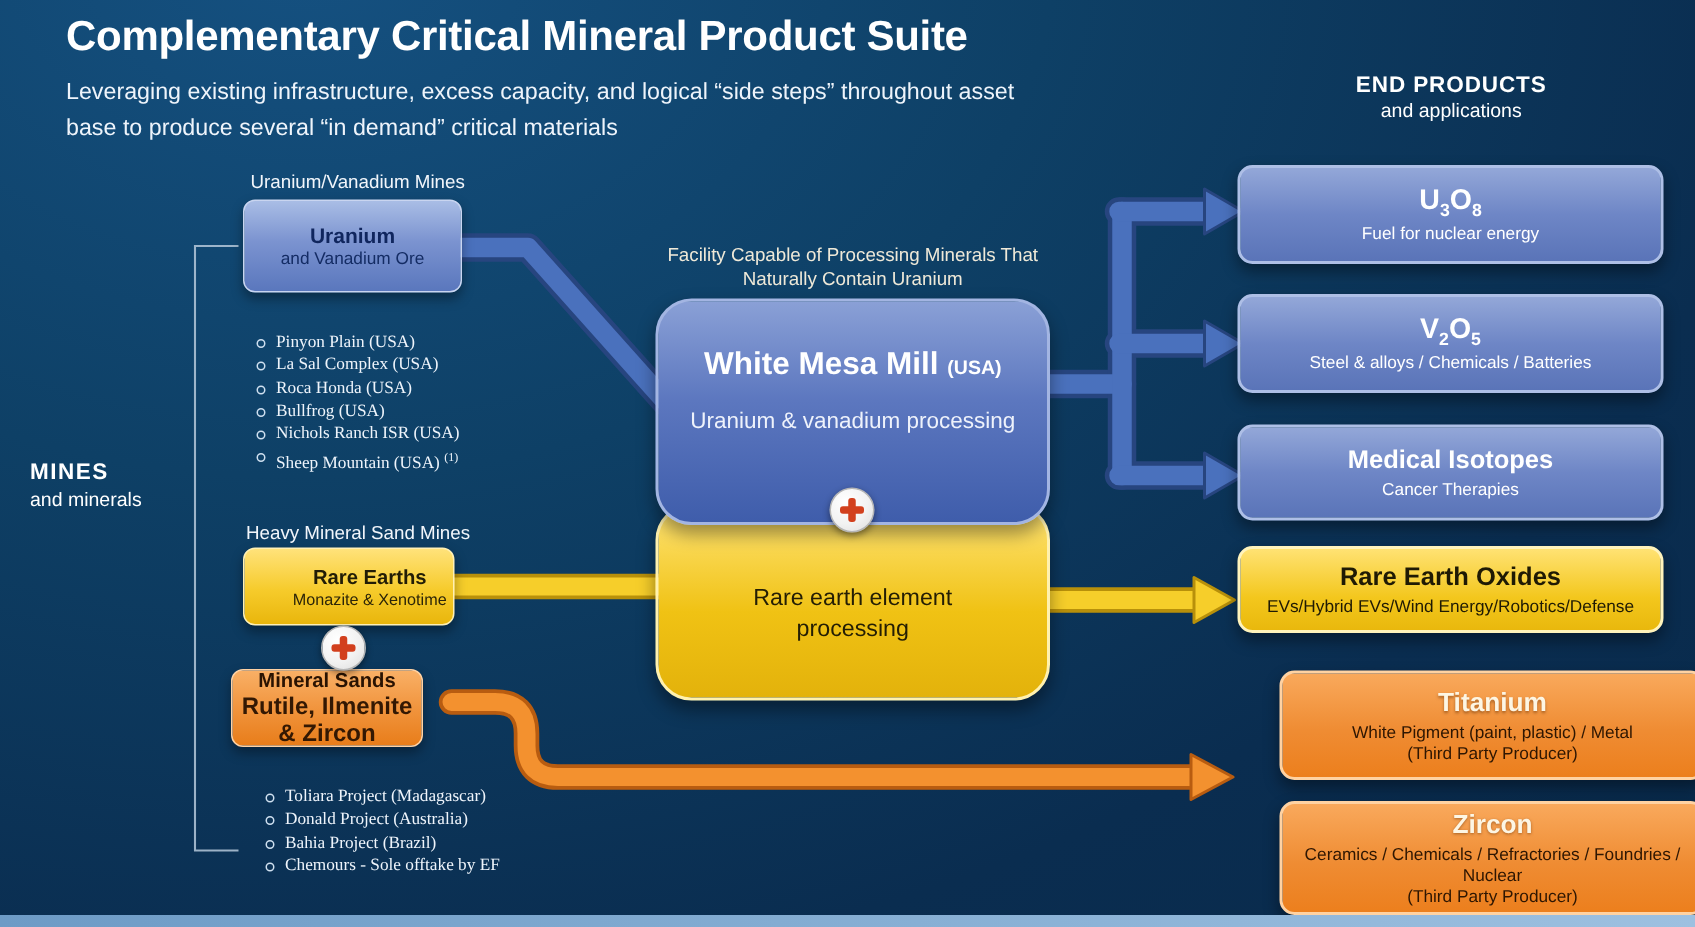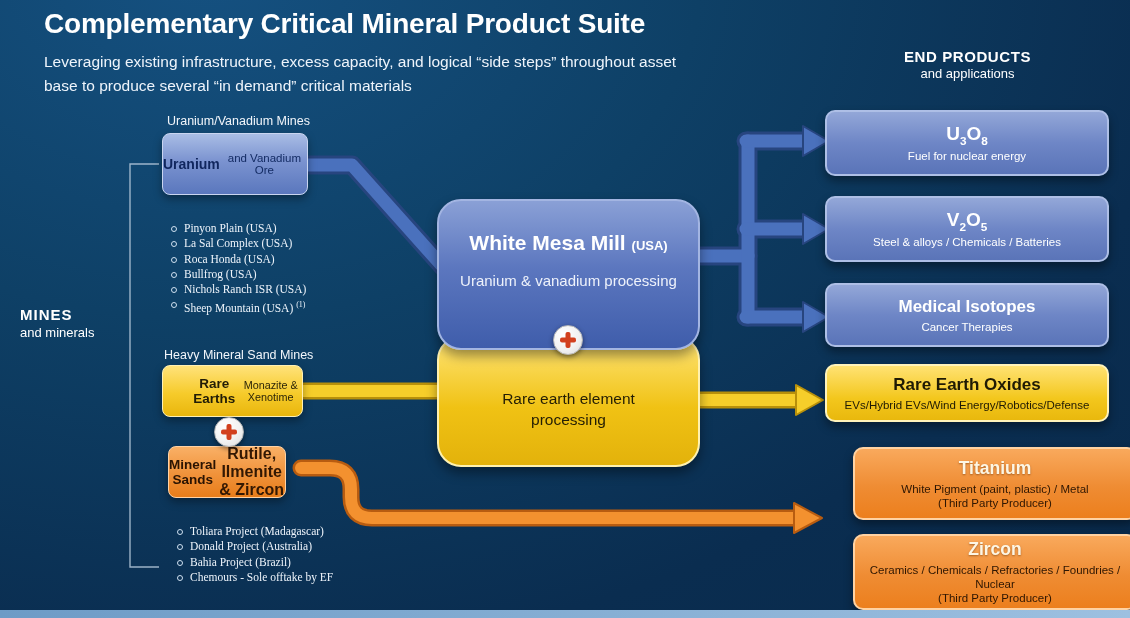"Uranium" .src-box { flex-direction: row -> column }
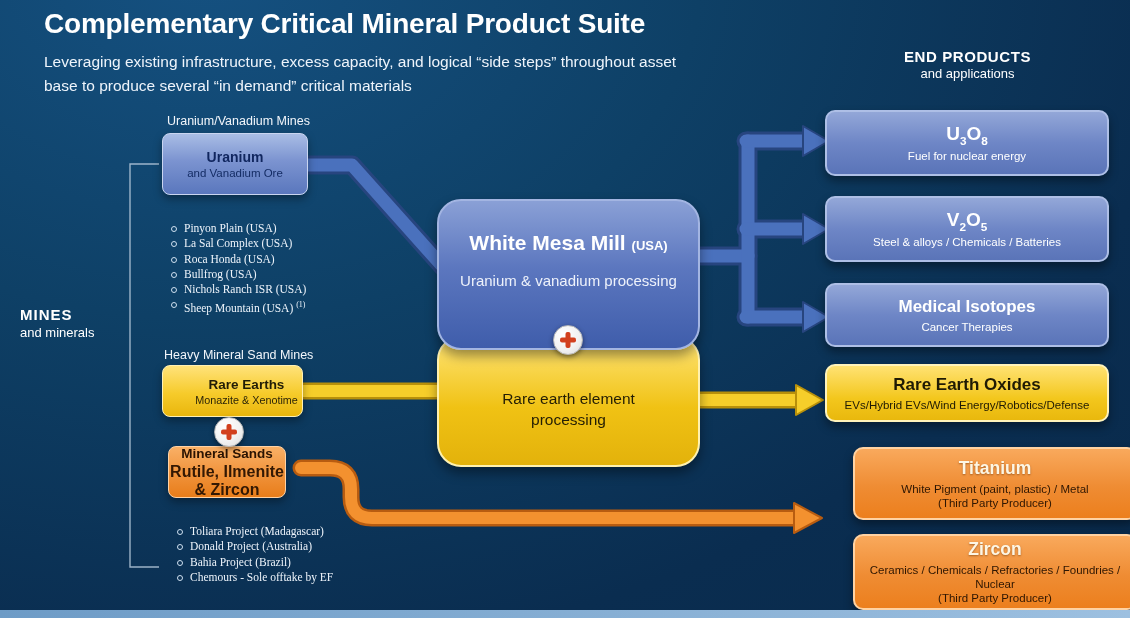"Facility Capable of Processing Minerals" div.abs { html: none -> <div> <span>Facility Capable of Processing Minerals That</span><br> <span>Naturally Contain Uranium</span> </div> }
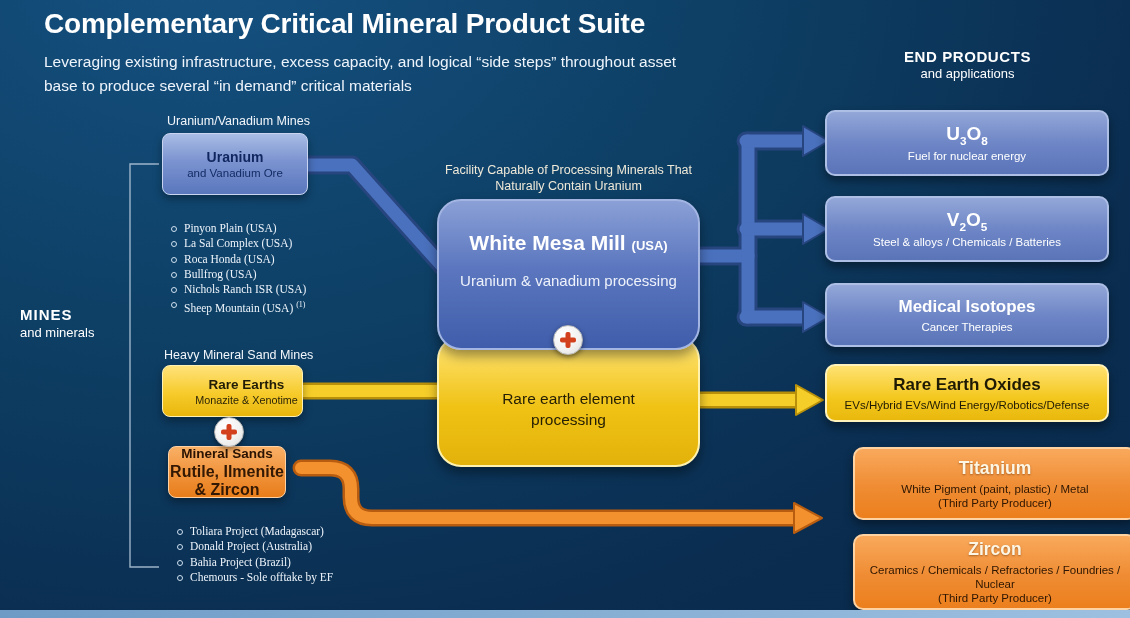"Mineral Sands" div.abs { left: 168px -> 154px; width: 118px -> 128px }
